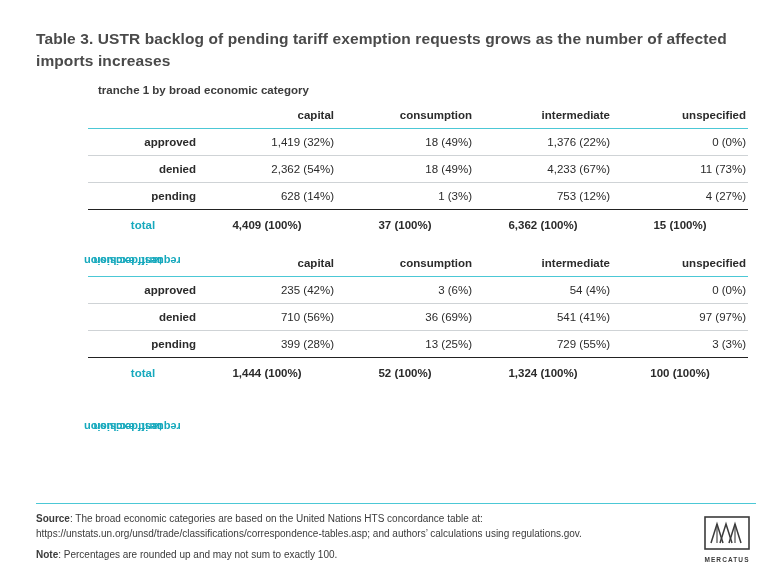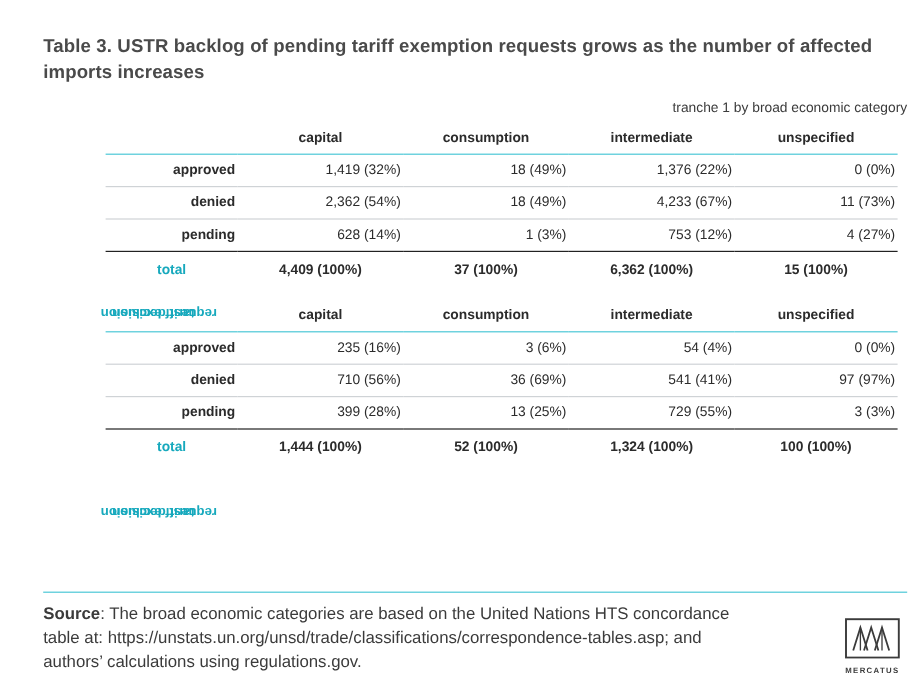"tranche 1 by broad economic" .tbl-caption { font-weight: normal -> bold; text-align: right -> left }
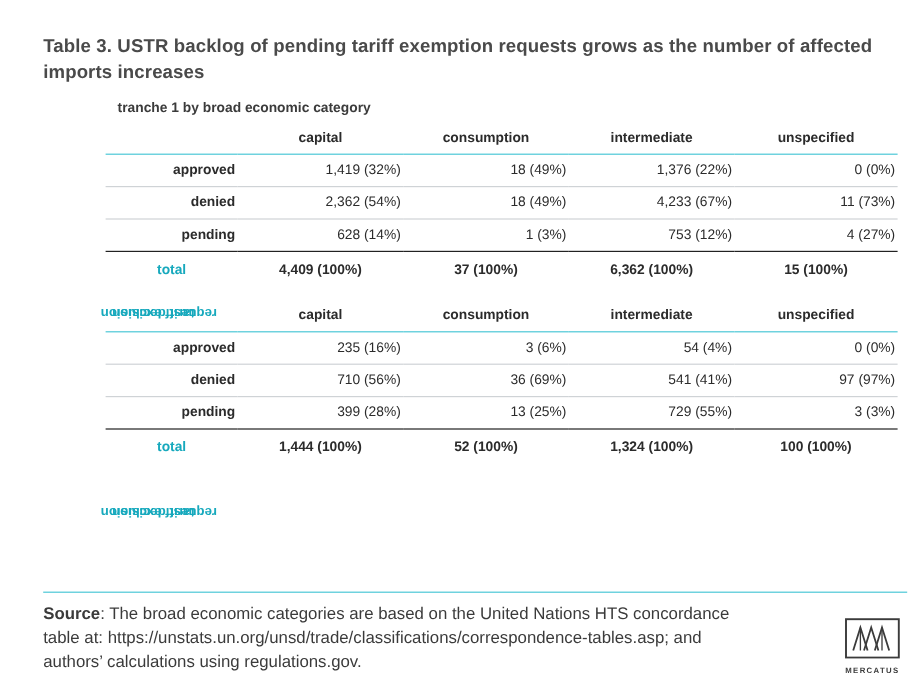"capital" table.t th.colhead { text-align: none -> right }
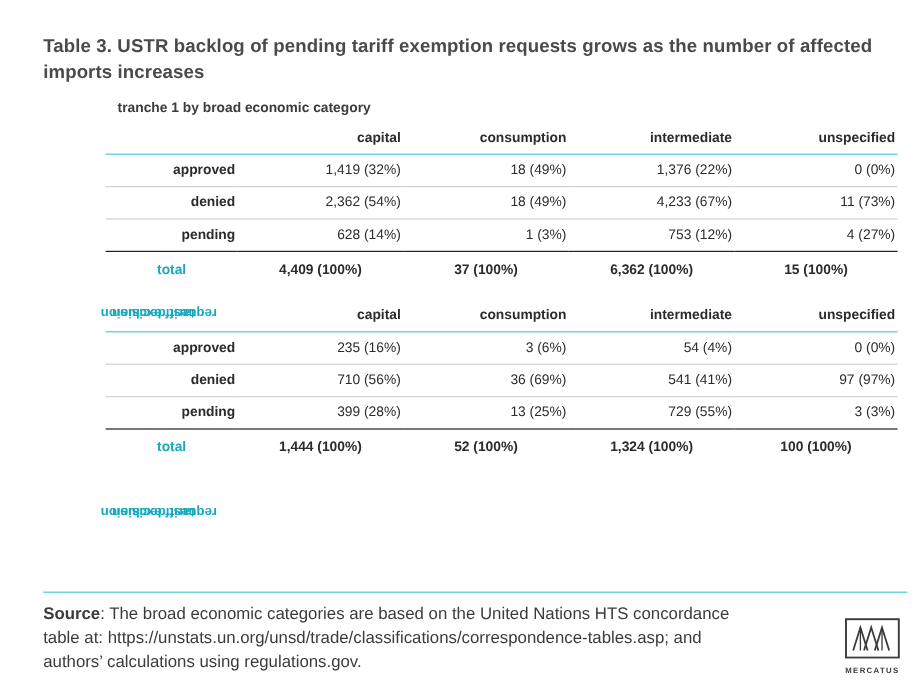"235 (16%)" td { text: 16% -> 42% }
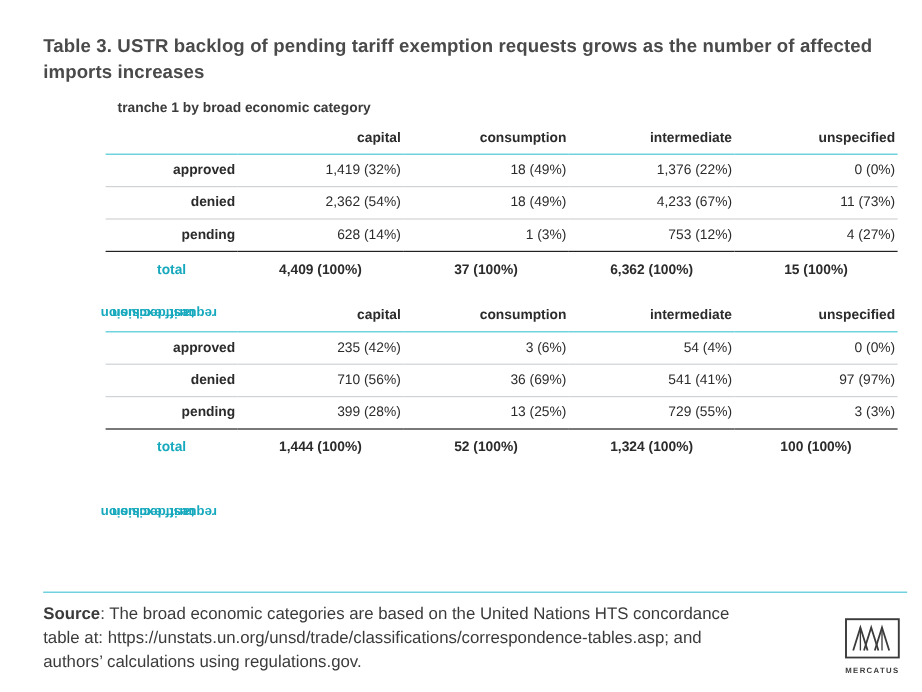"Source: The broad economic categories" .footer p { font-size: 14px -> 10px }
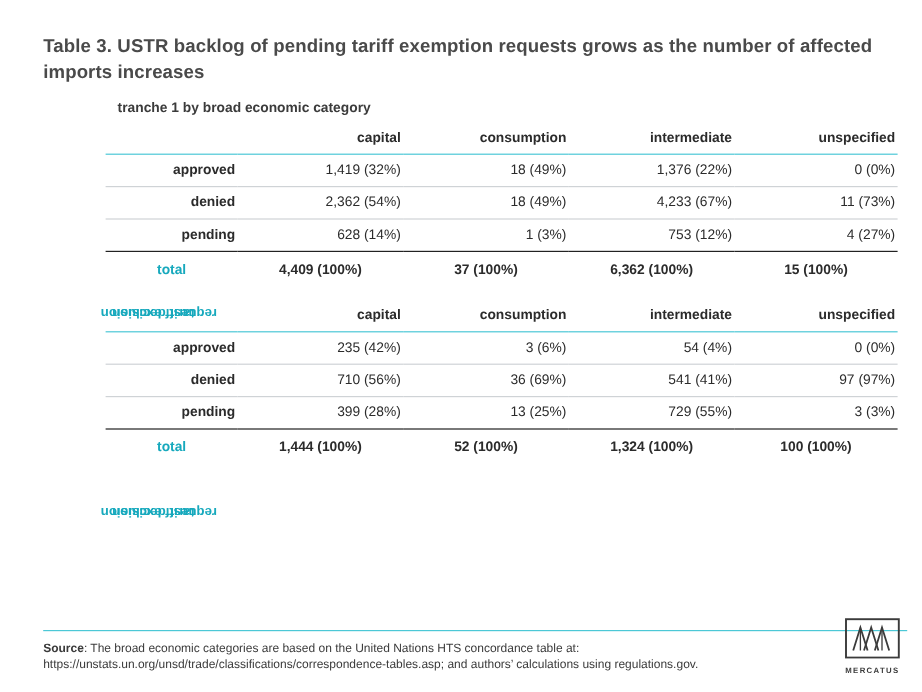"Note: Percentages are rounded up" p { html: none -> <p><b>Note</b><span>: Percentages are rounded up and may not sum to exactly 100.</span></p> }
